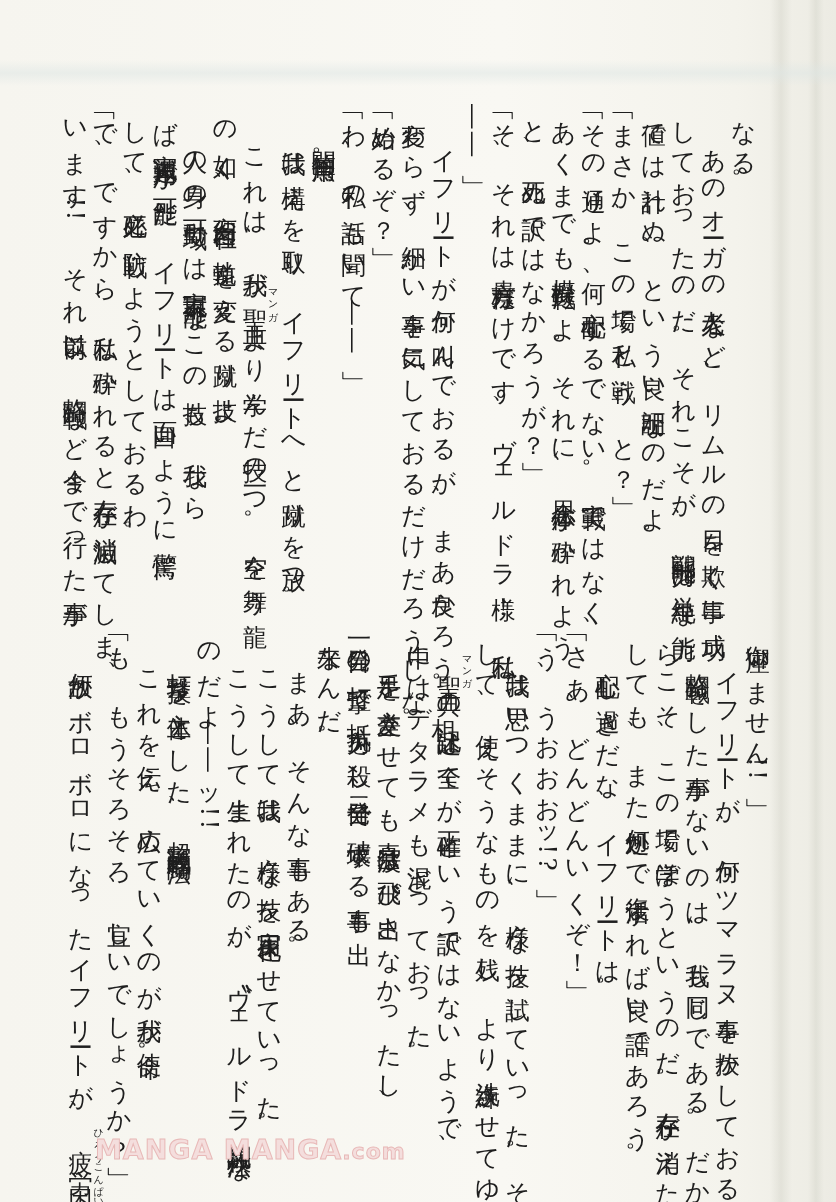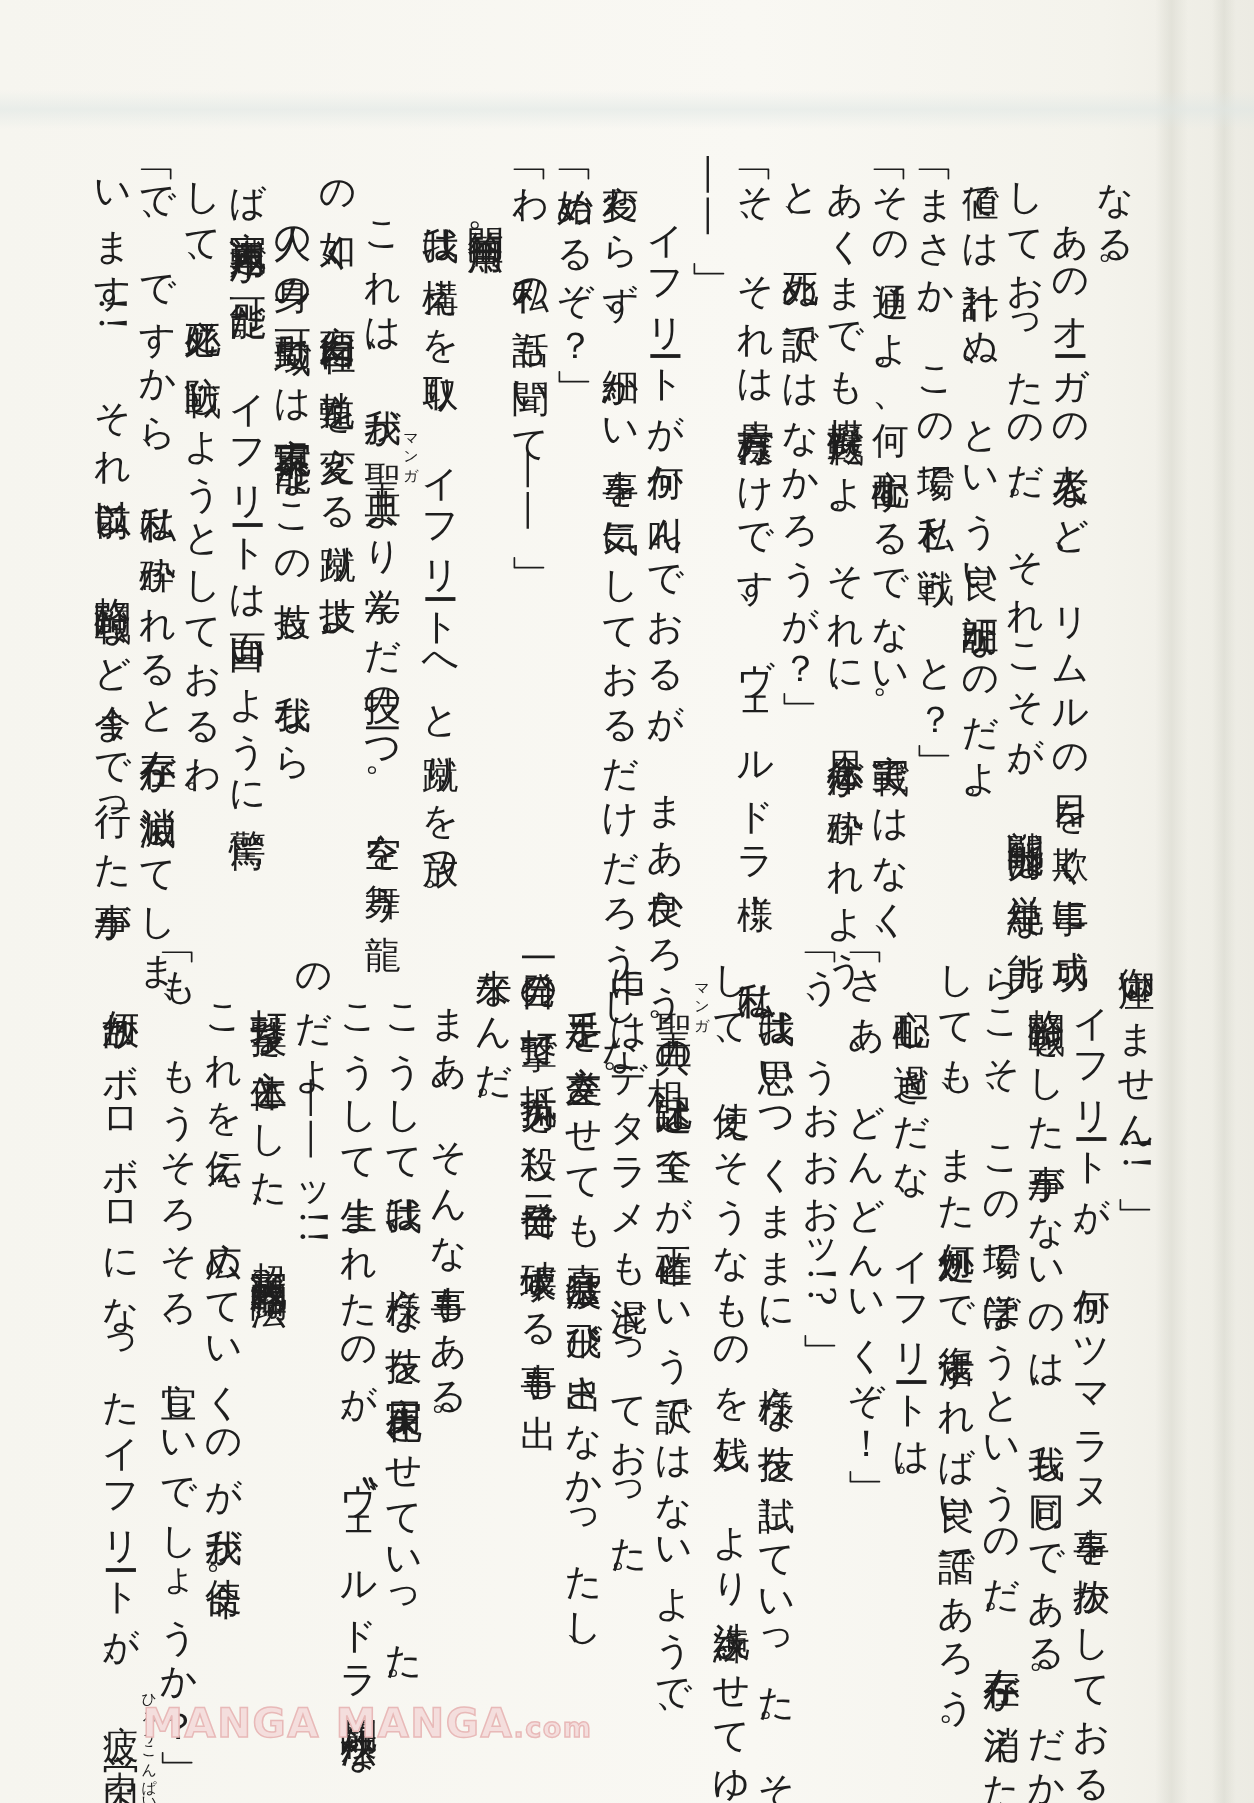".com" .watermark .tld { font-size: 18px -> 22px }
